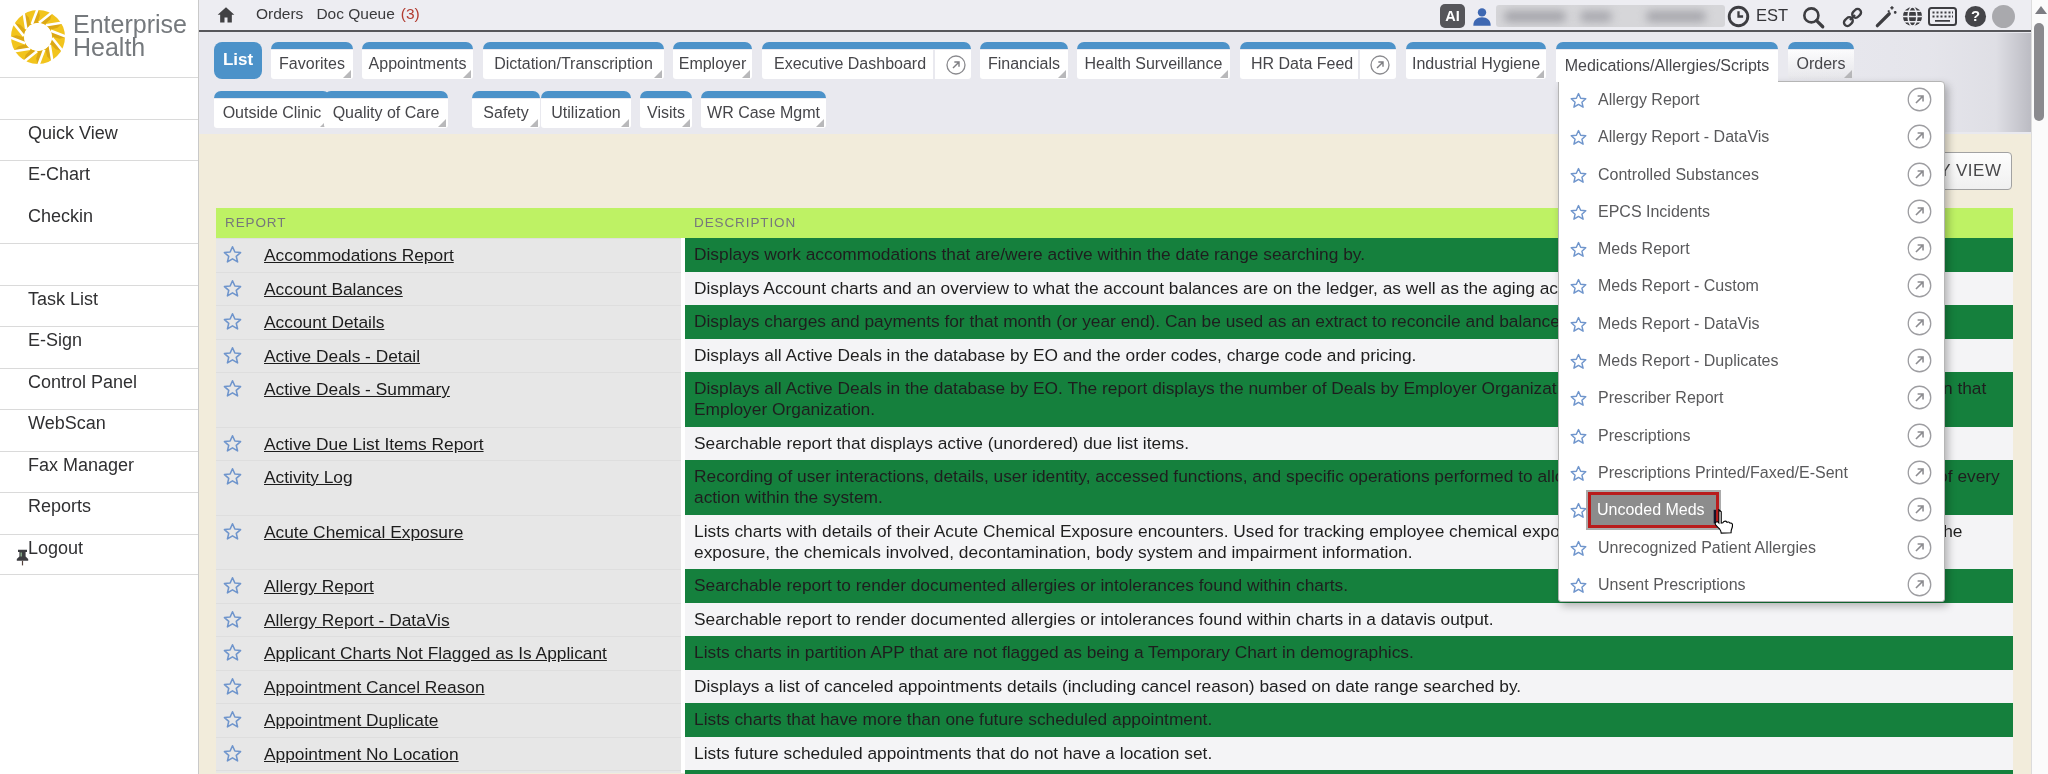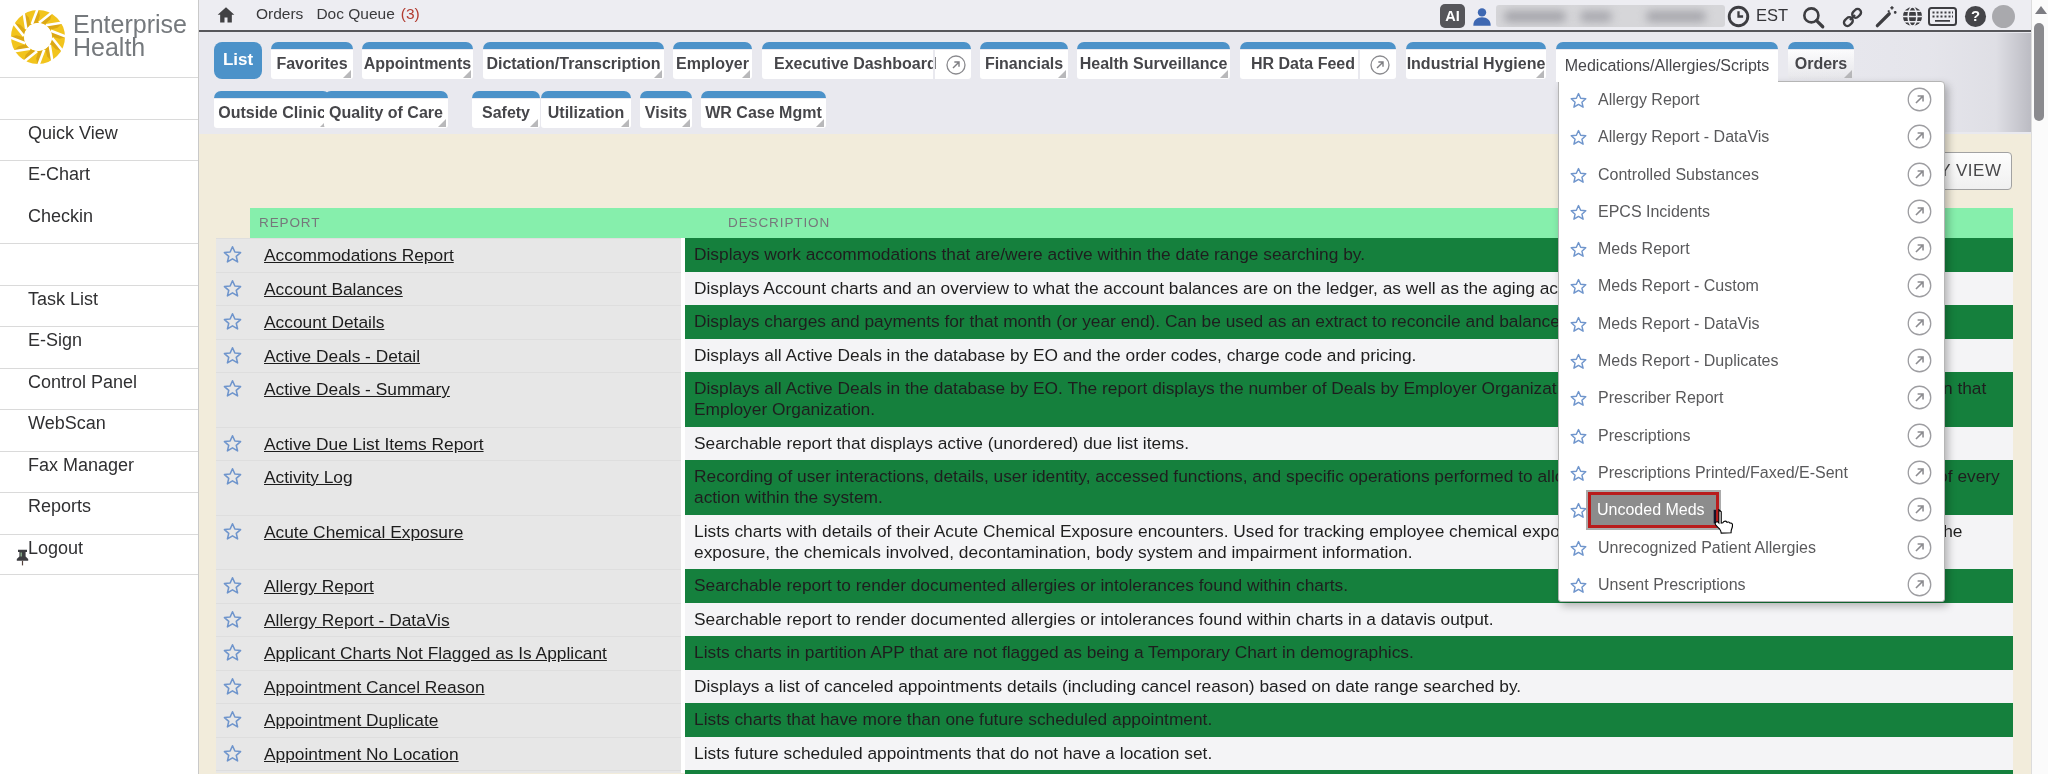"Favorites" .tab .tbody { font-weight: bold -> none }
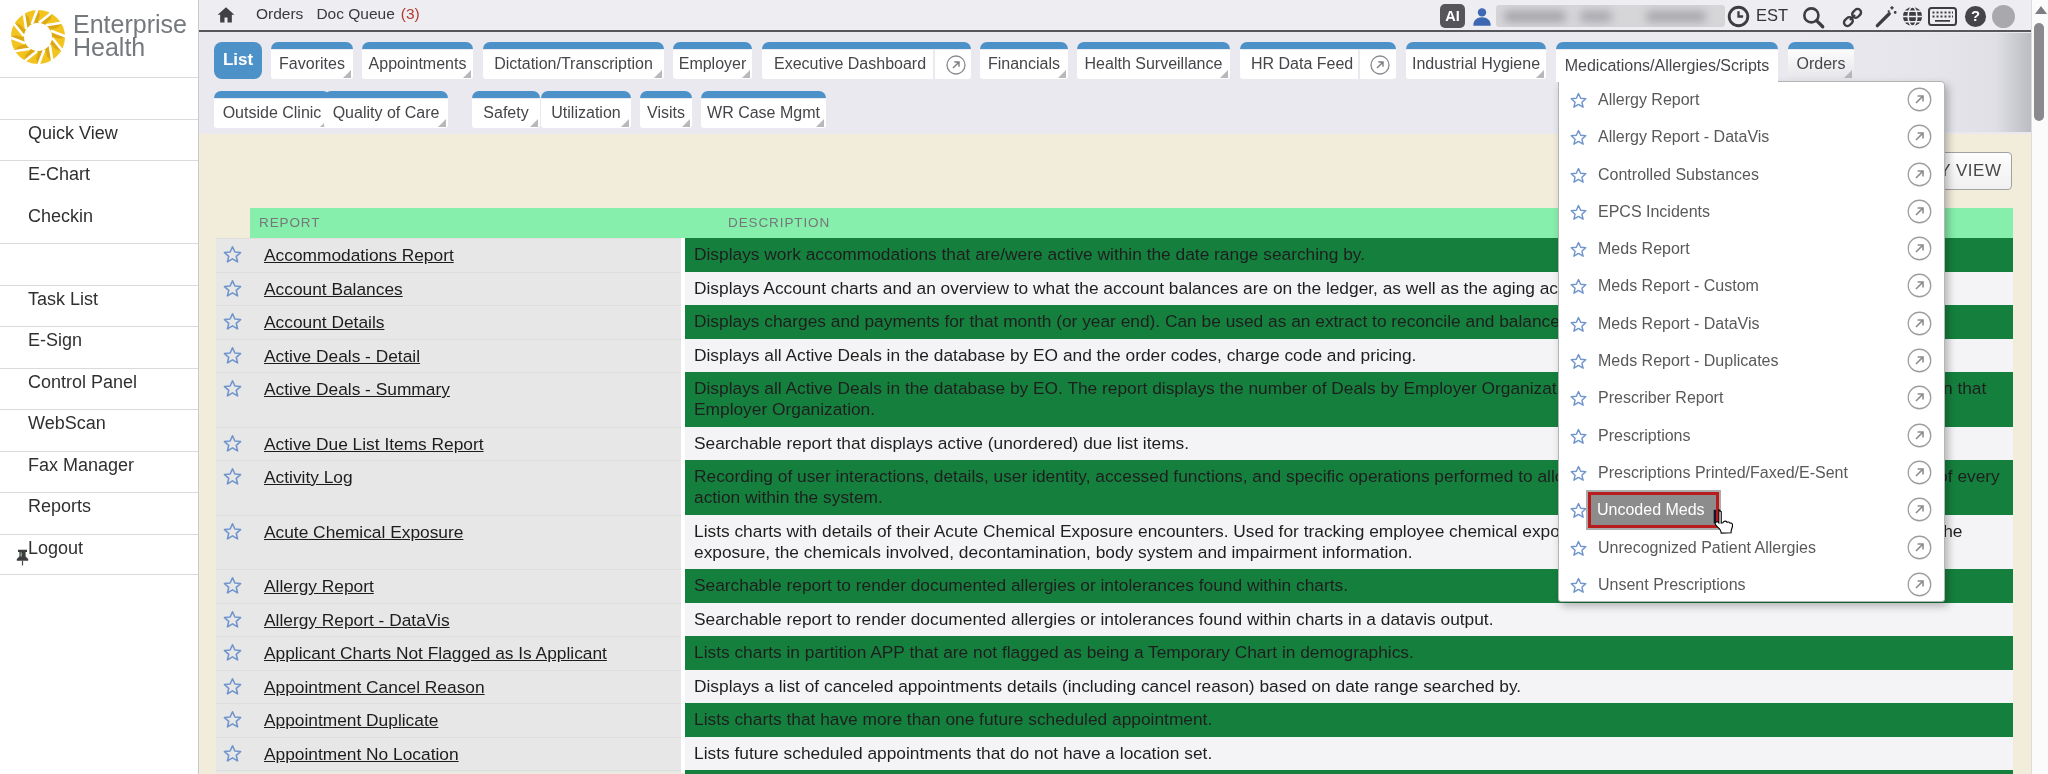"REPORT" #thead { background: #86efac -> #bef264; margin-left: 34px -> none }
